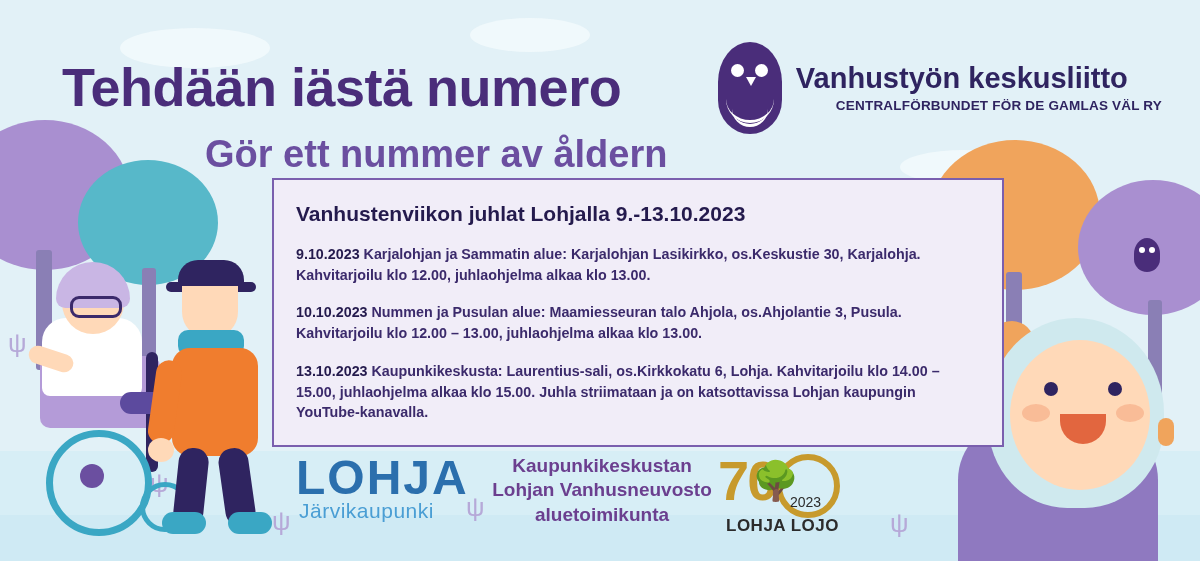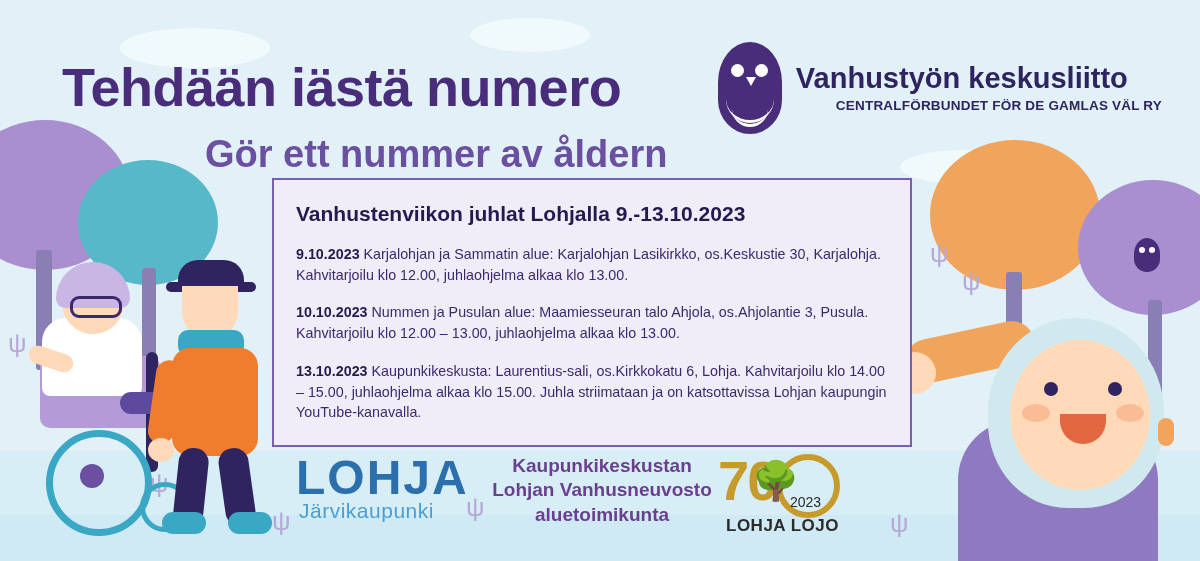"Vanhustenviikon juhlat Lohjalla" .info-panel { width: 640px -> 732px }
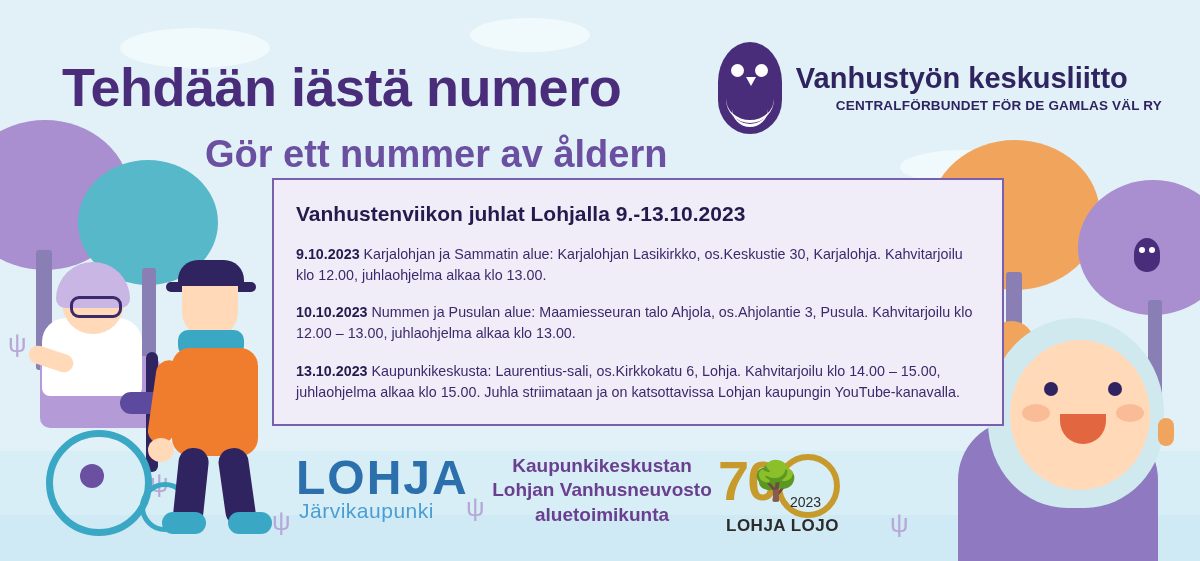"Karjalohjan ja Sammatin alue:" .info-body { font-weight: normal -> bold }
